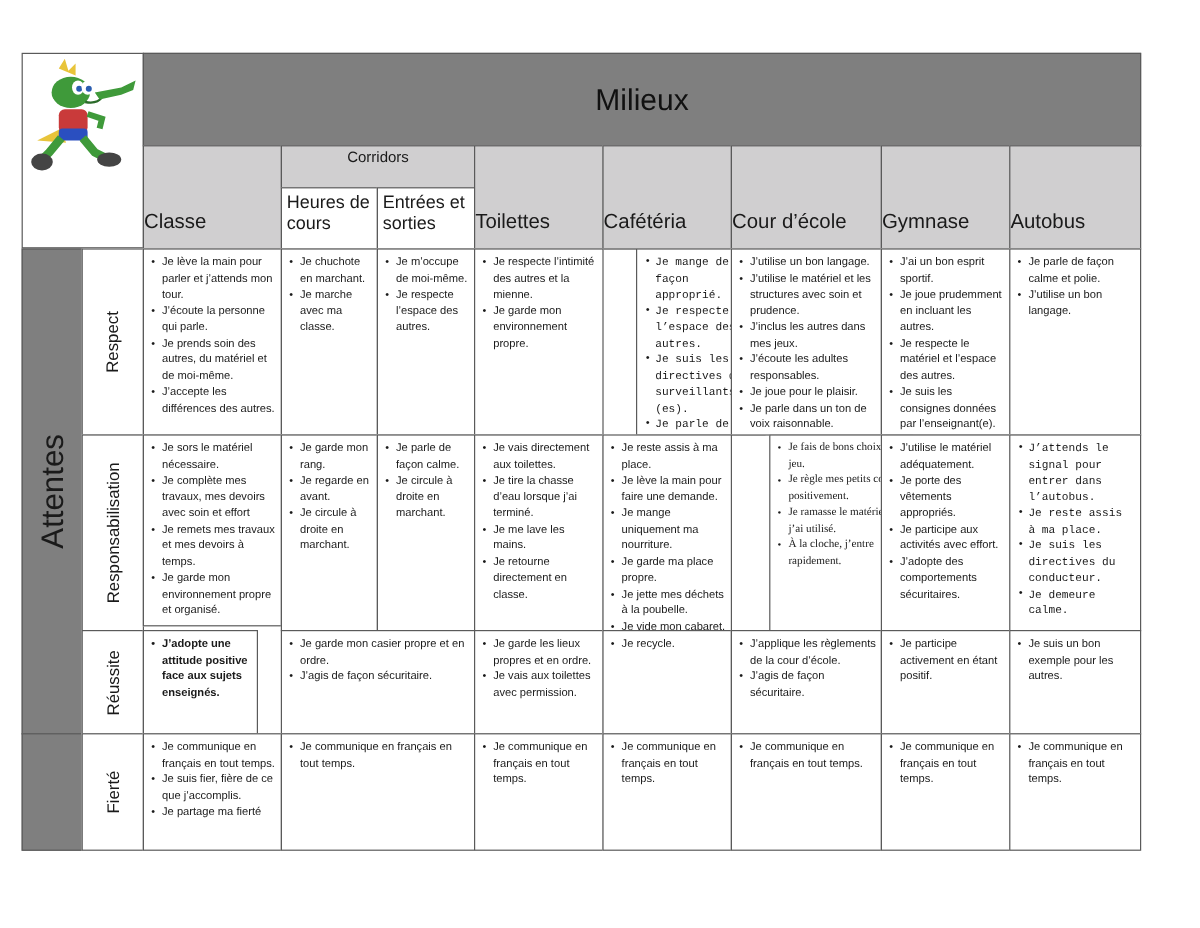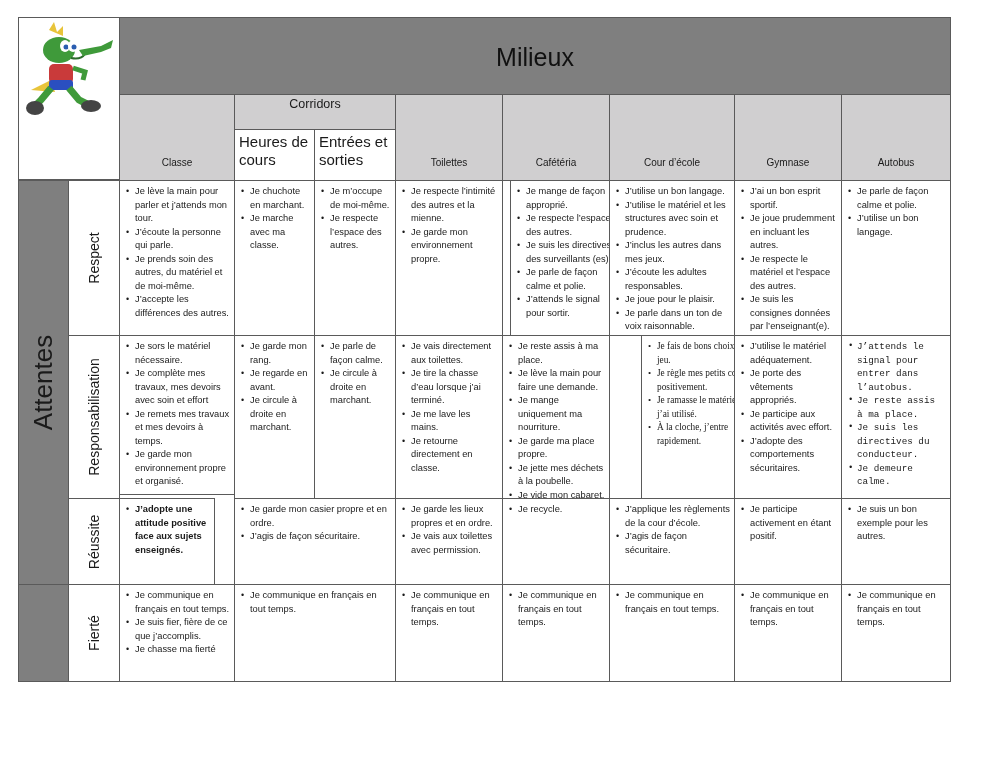"Milieux" .cell { margin-top: none -> 27px }
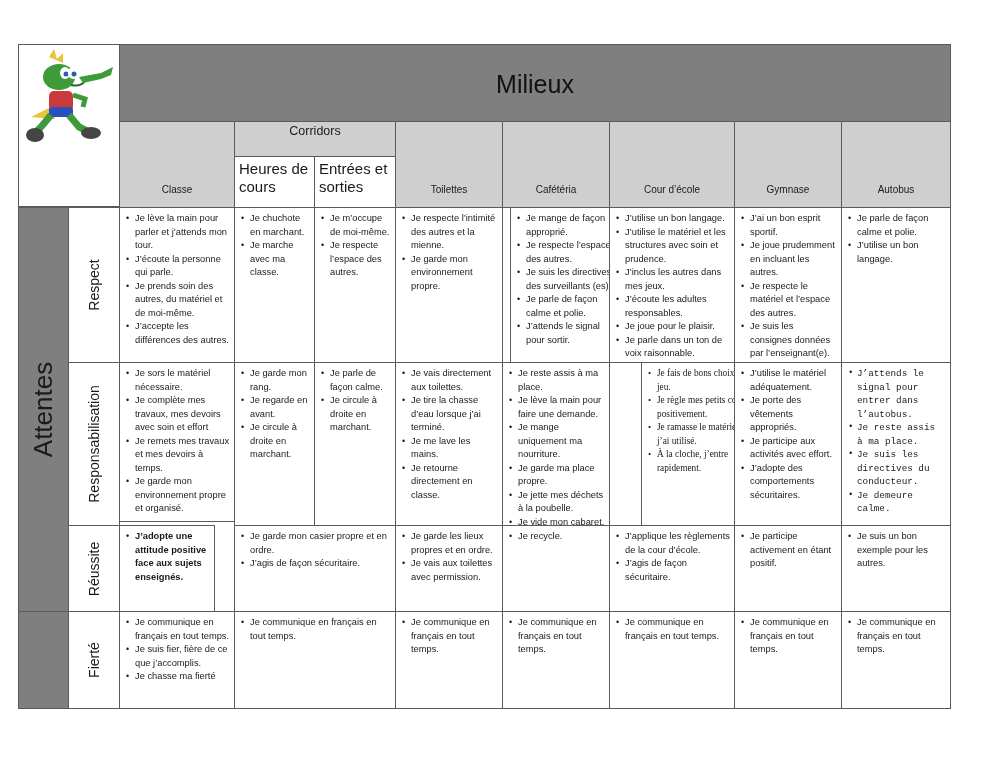"Classe" .colhead { font-size: 10px -> 17px; justify-content: center -> none }
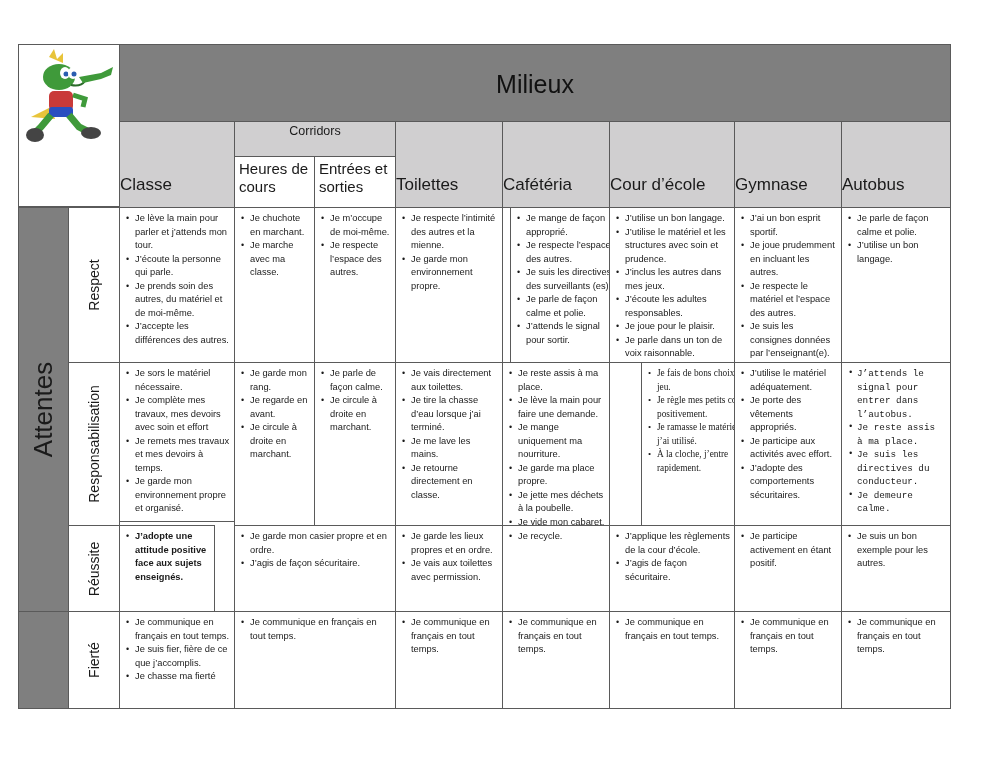"Je mange de façon approprié." div.cell { font-family: none -> Liberation Mono, monospace; left: 492px -> 512px }
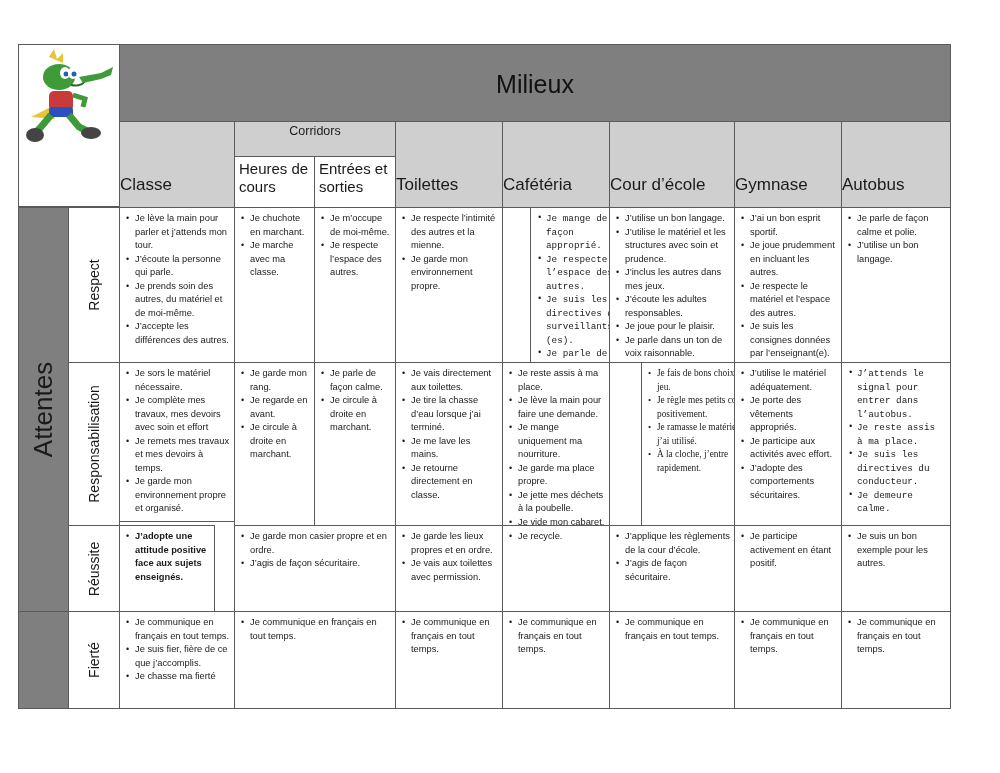"Je chasse ma fierté" li { text: chasse -> partage }
